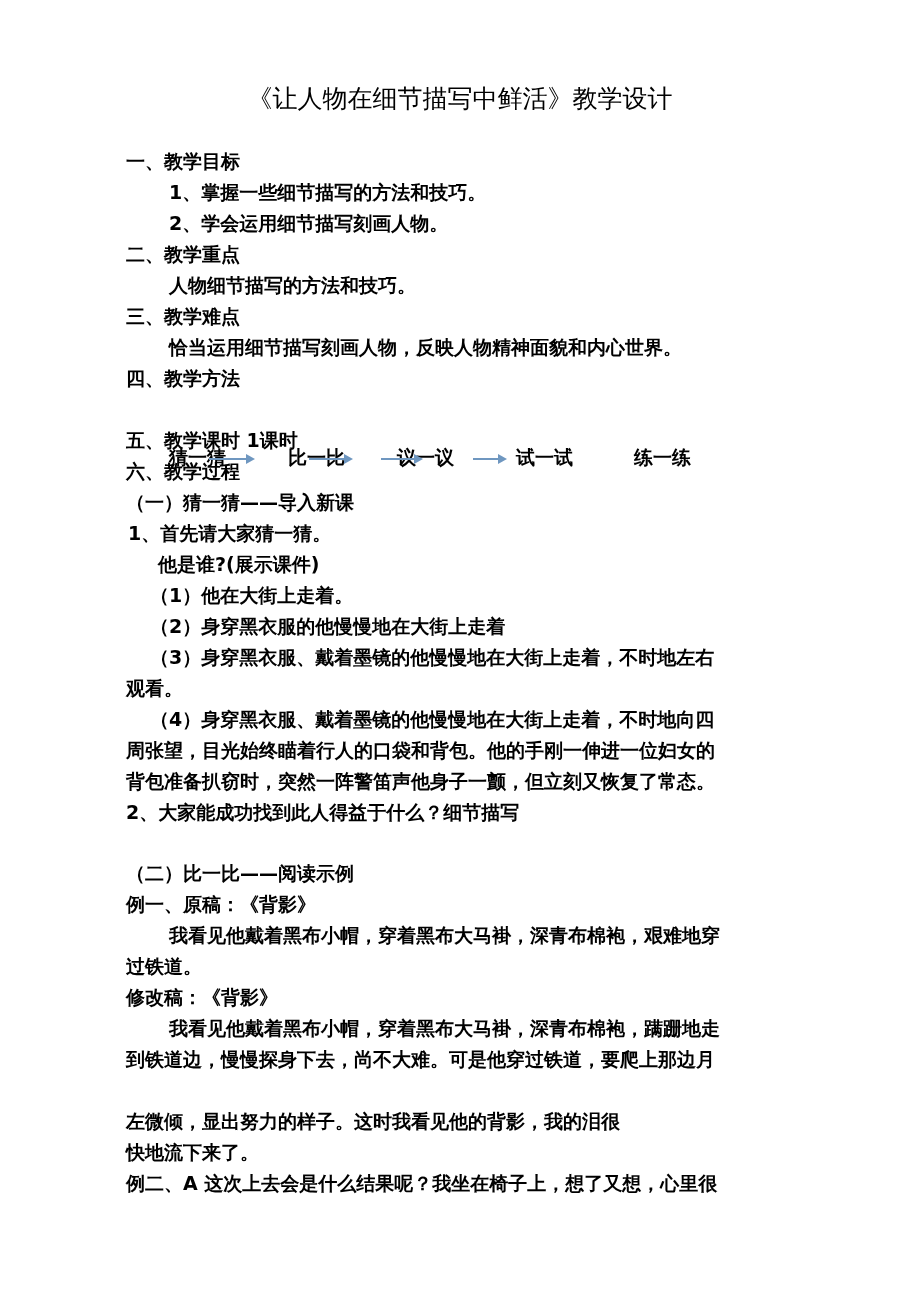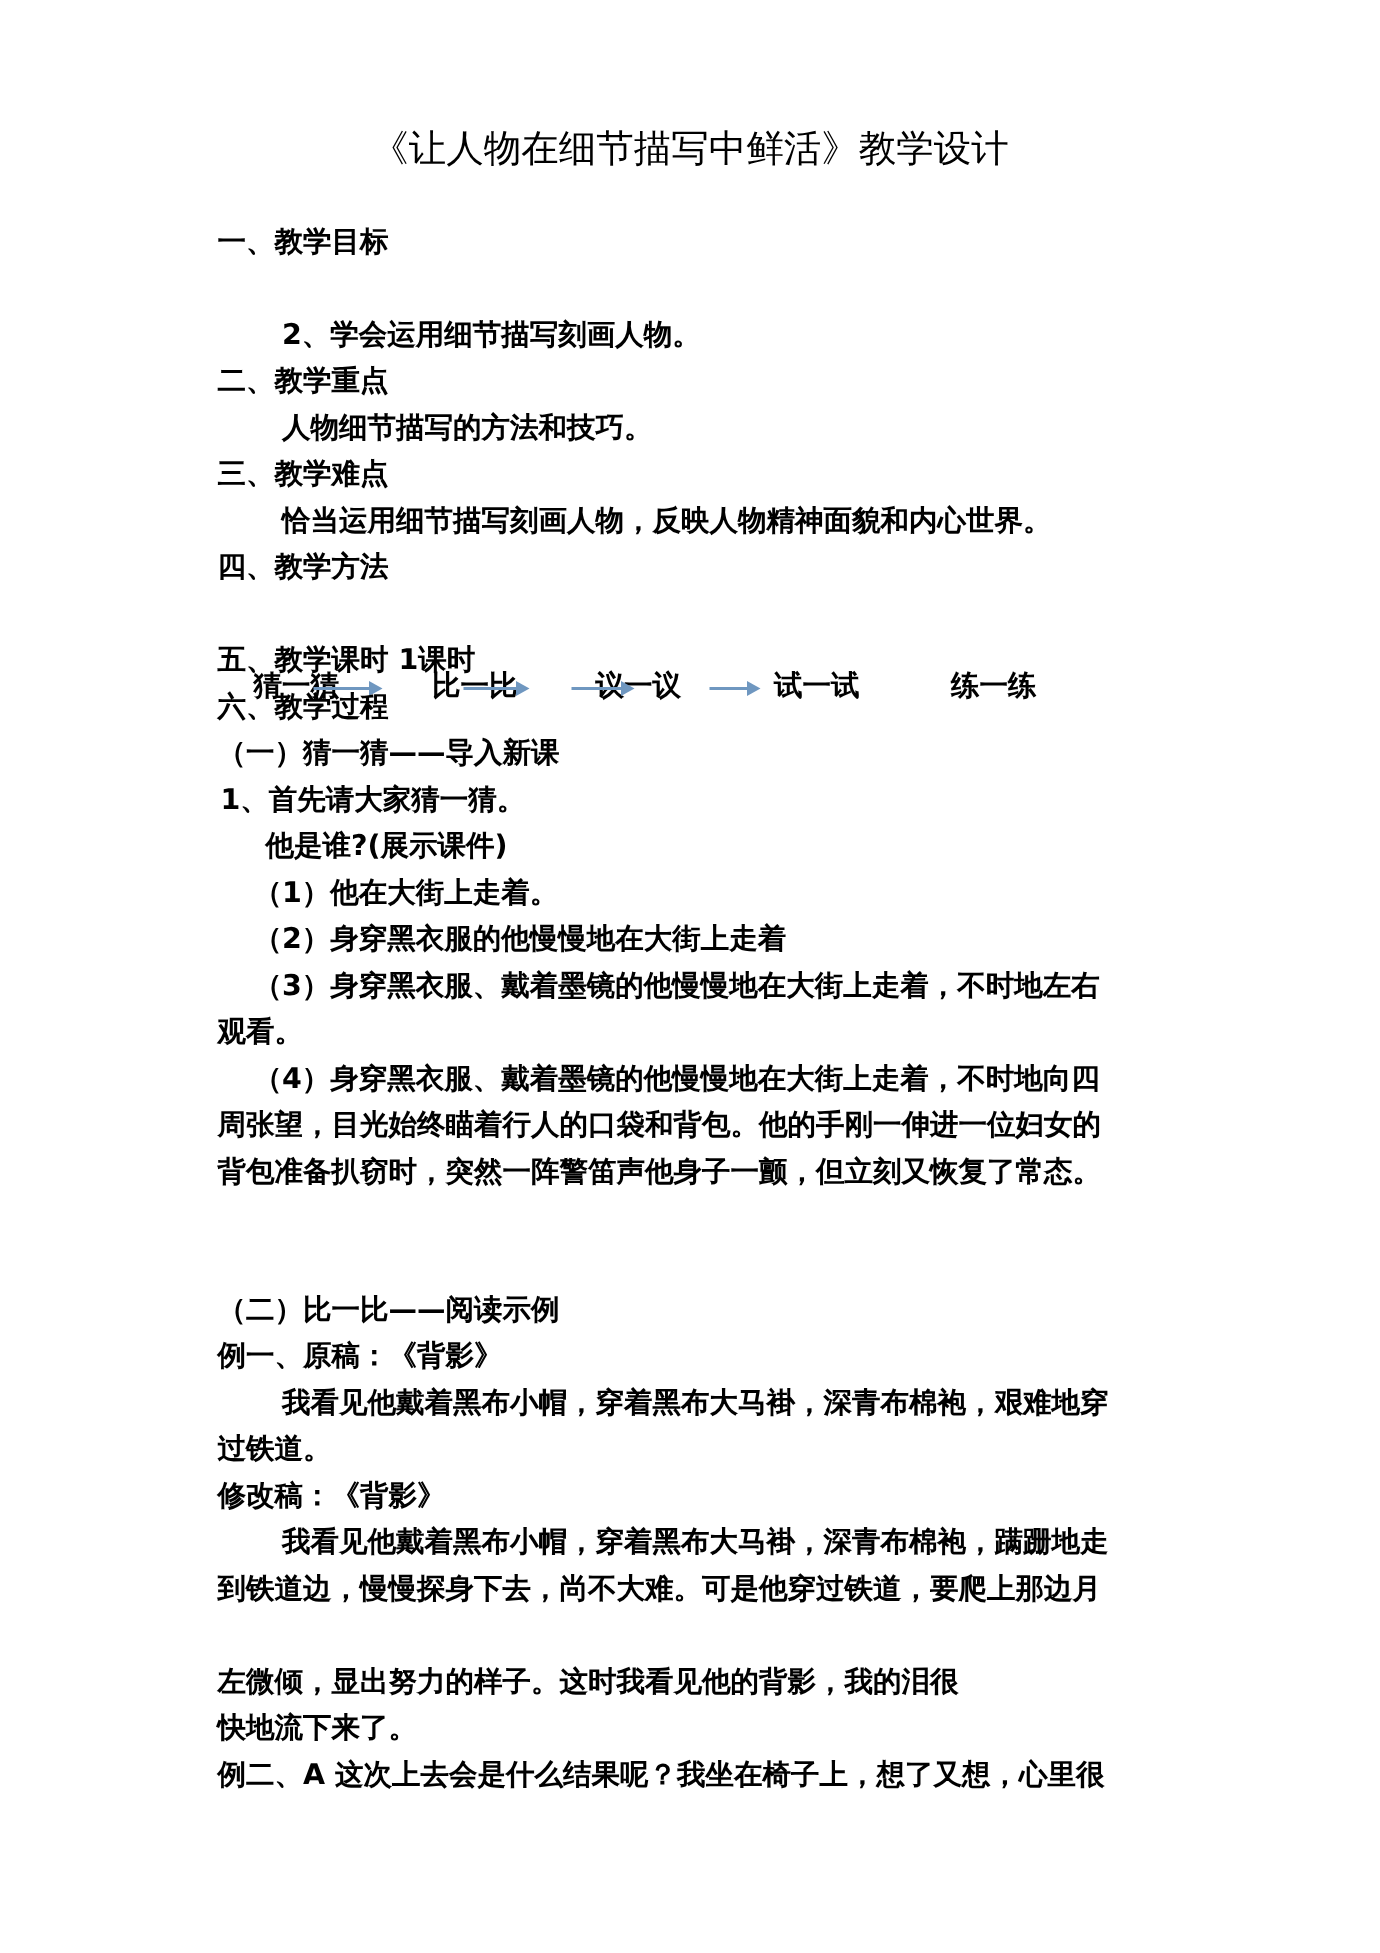"一、教学目标" .line { margin-left: 19px -> none }
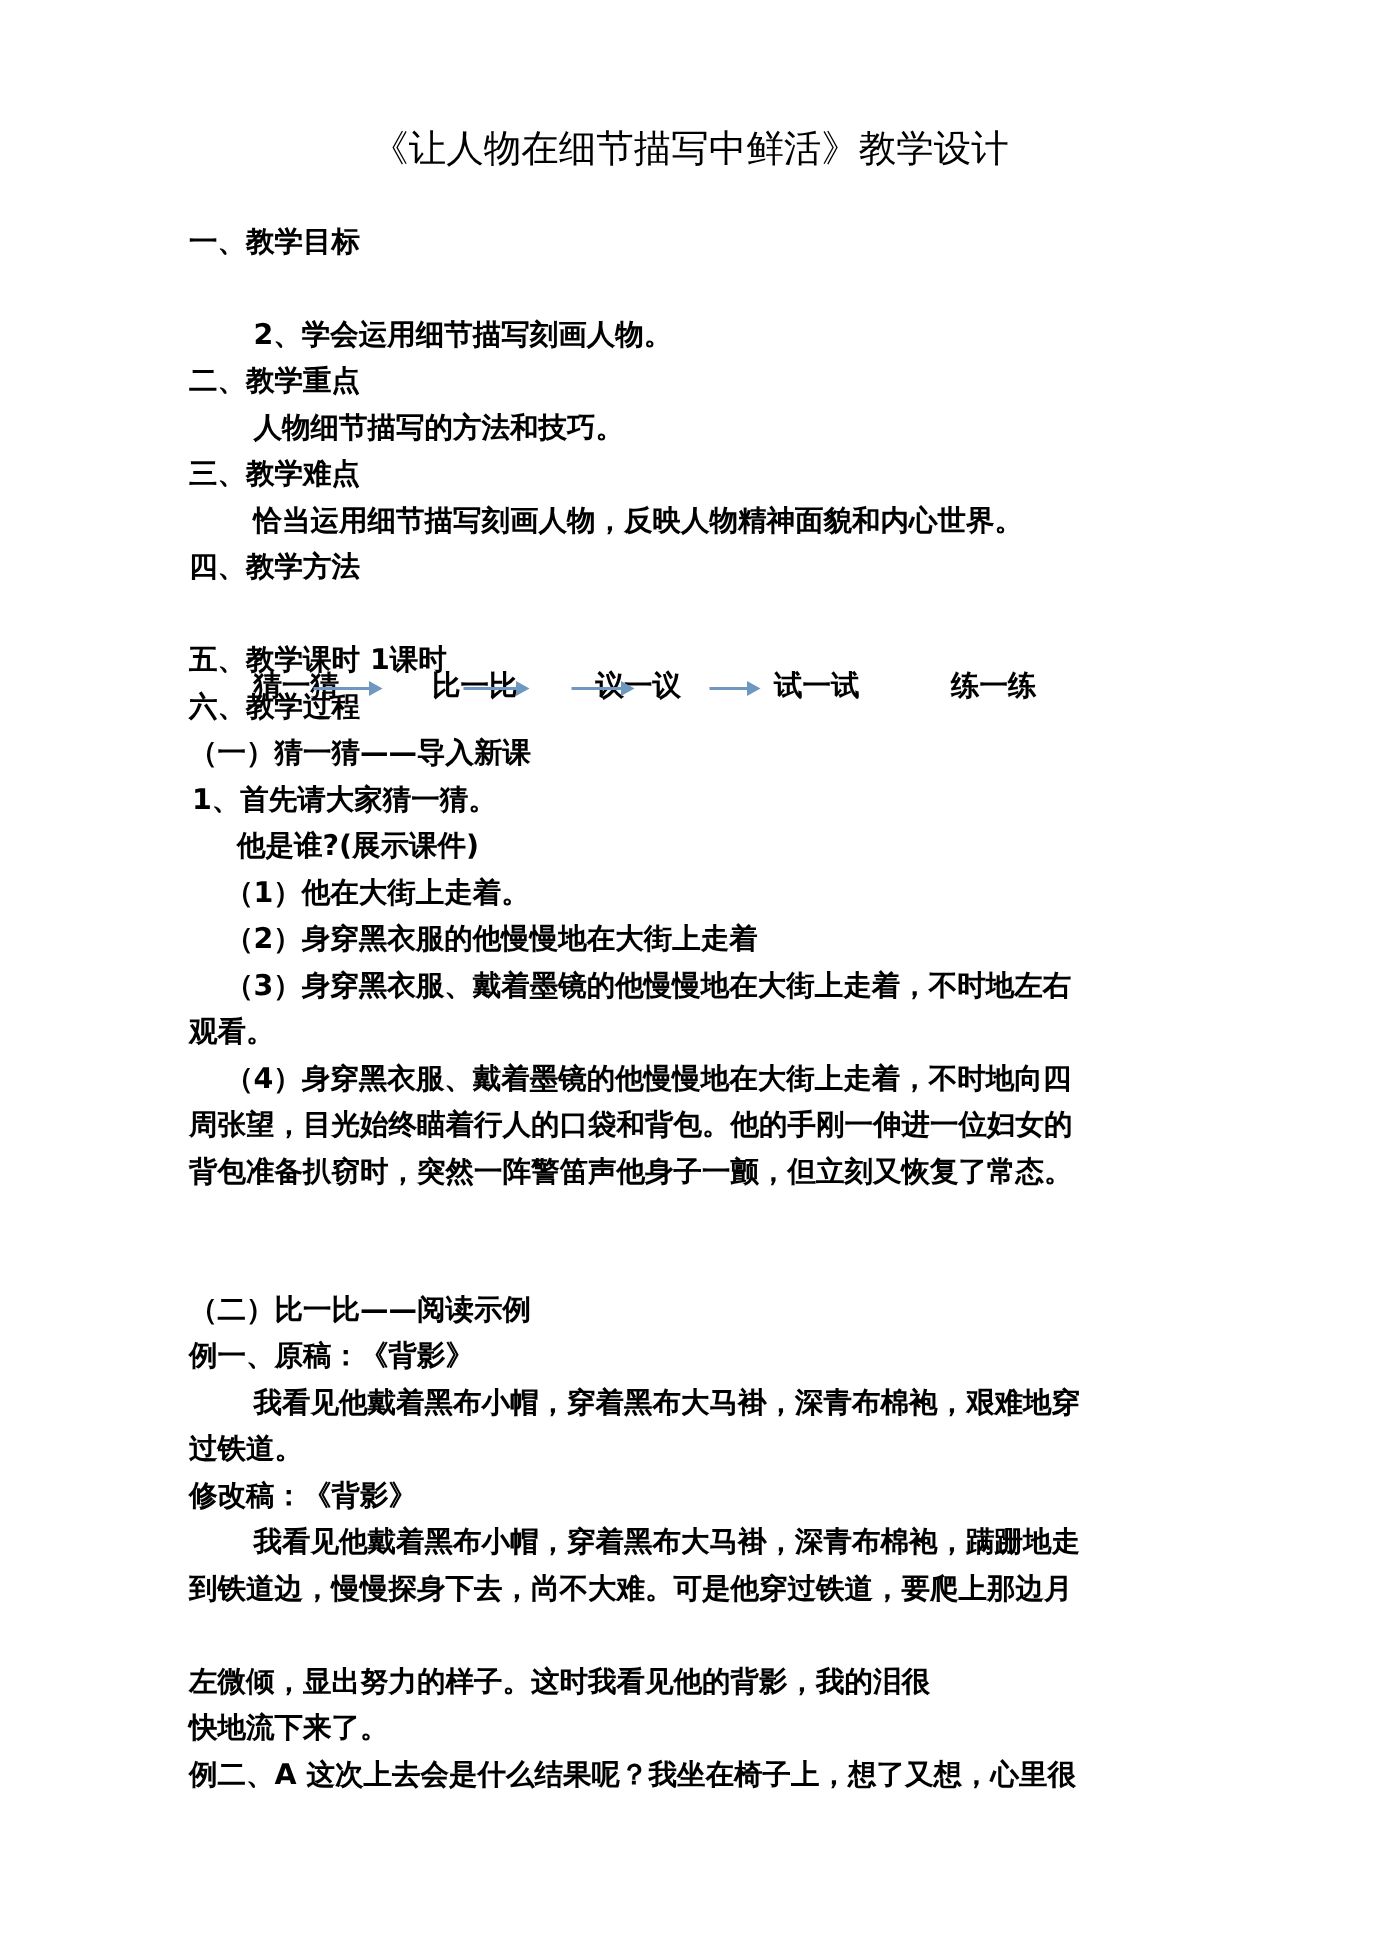"1、掌握一些细节描写的方法和技巧。" div.line { html: none -> <div>1、掌握一些细节描写的方法和技巧。</div> }
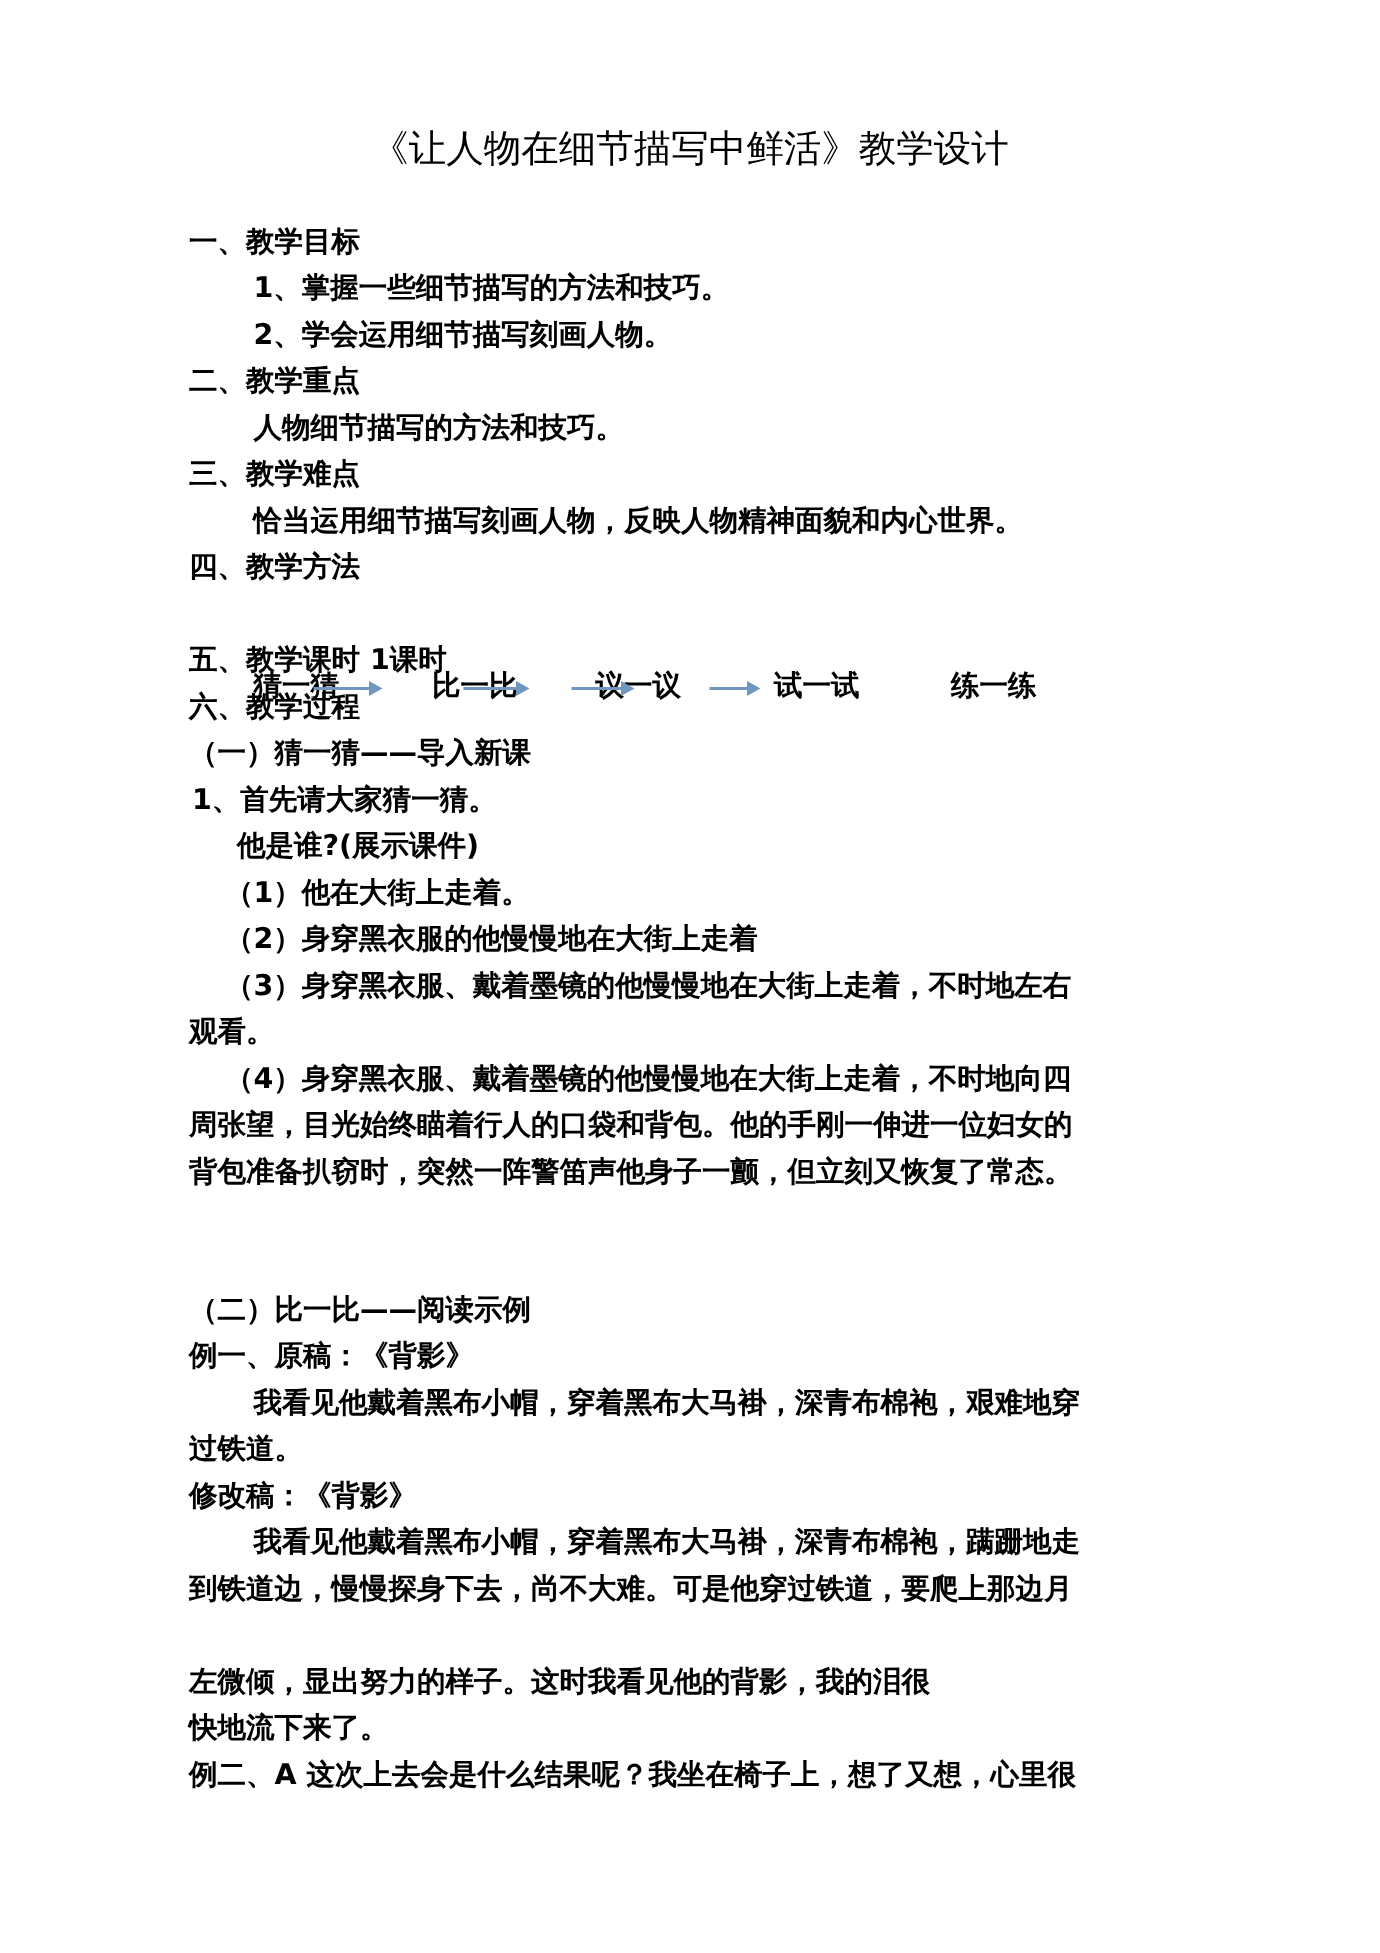"2、大家能成功找到此人得益于什么？细节描写" div.line { html: none -> <div>2、大家能成功找到此人得益于什么？细节描写</div> }
